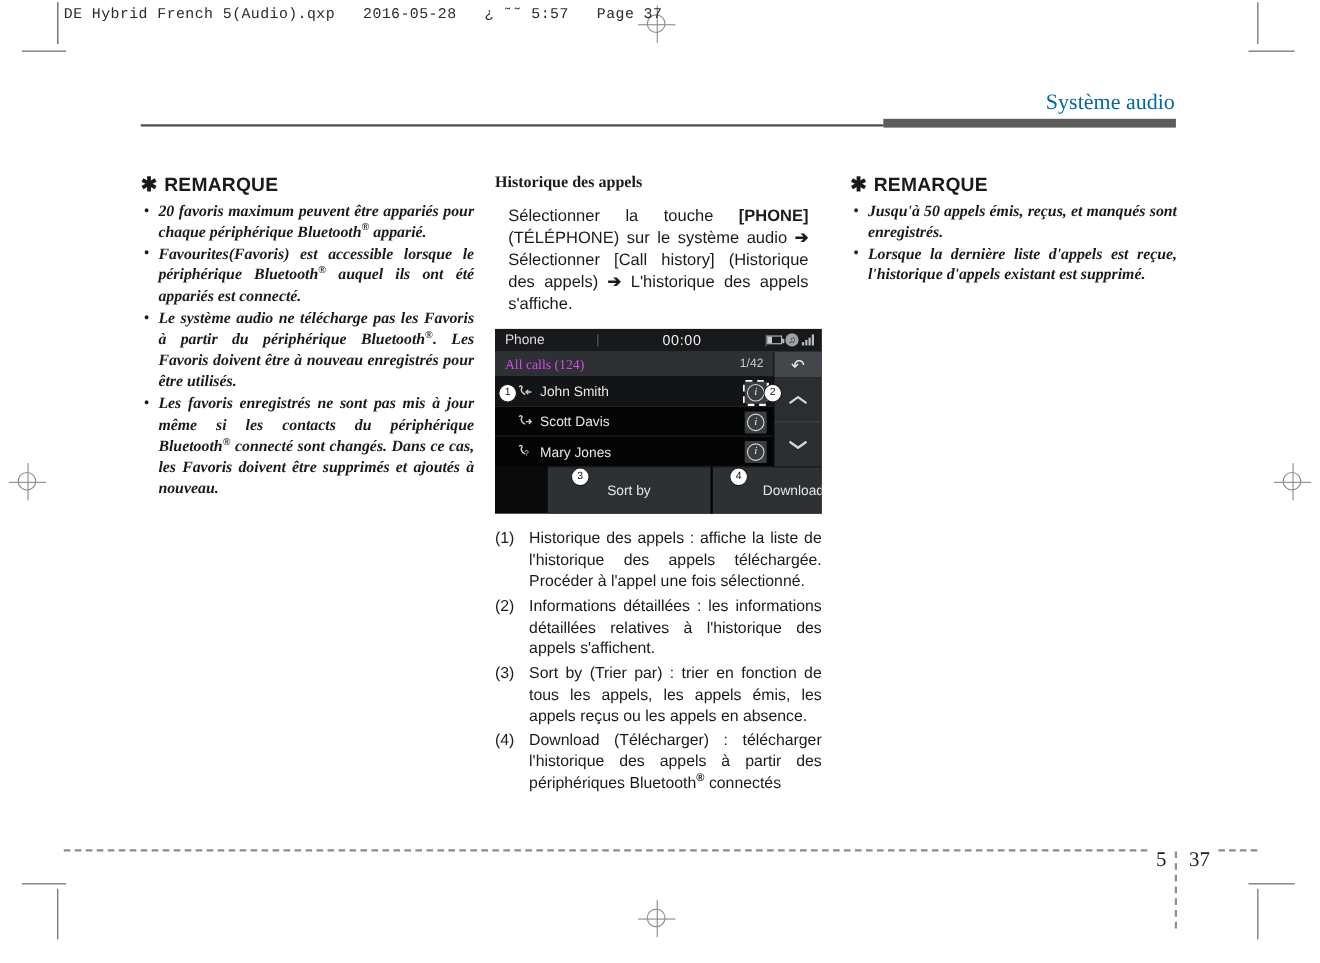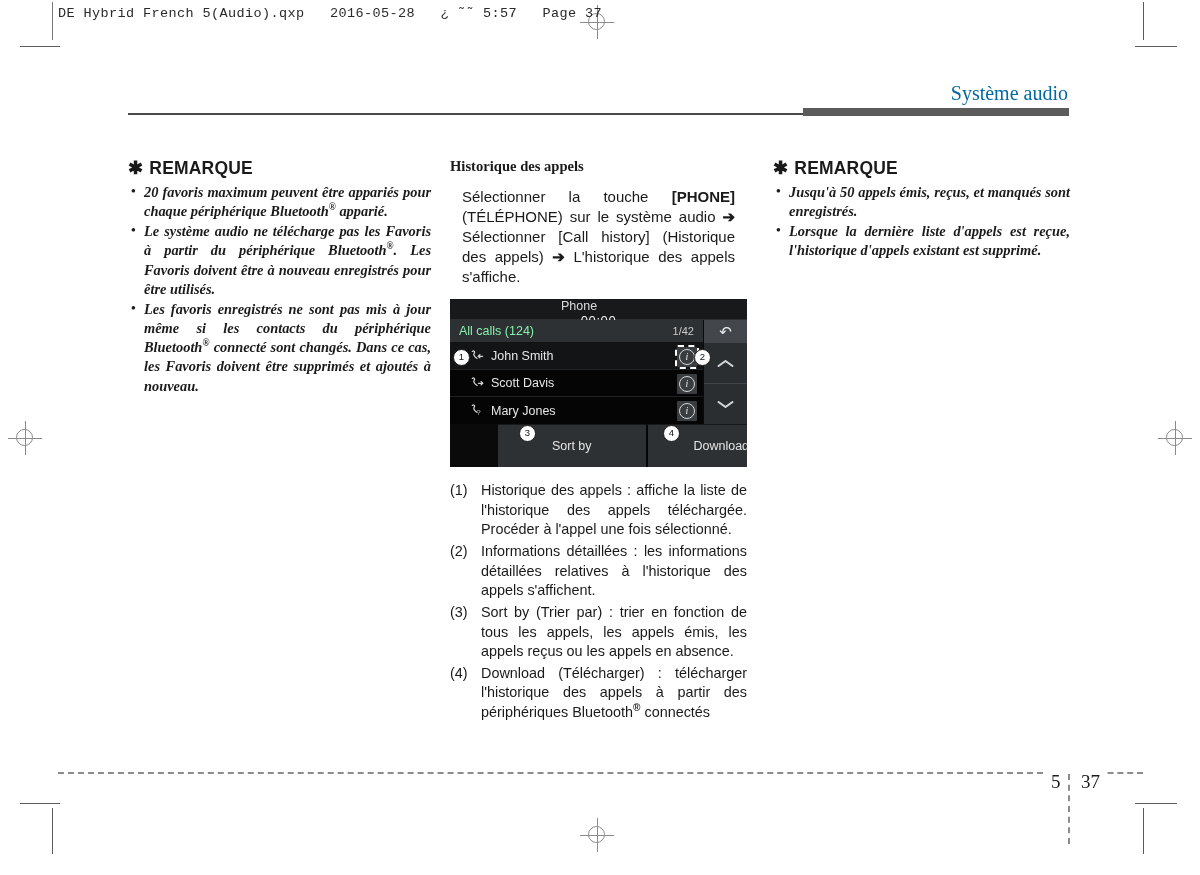"Favourites(Favoris) est accessible" li { html: none -> <li>Favourites(Favoris) est accessible lorsque le périphérique Bluetooth<span>®</span> auquel ils ont été appariés est connecté.</li> }
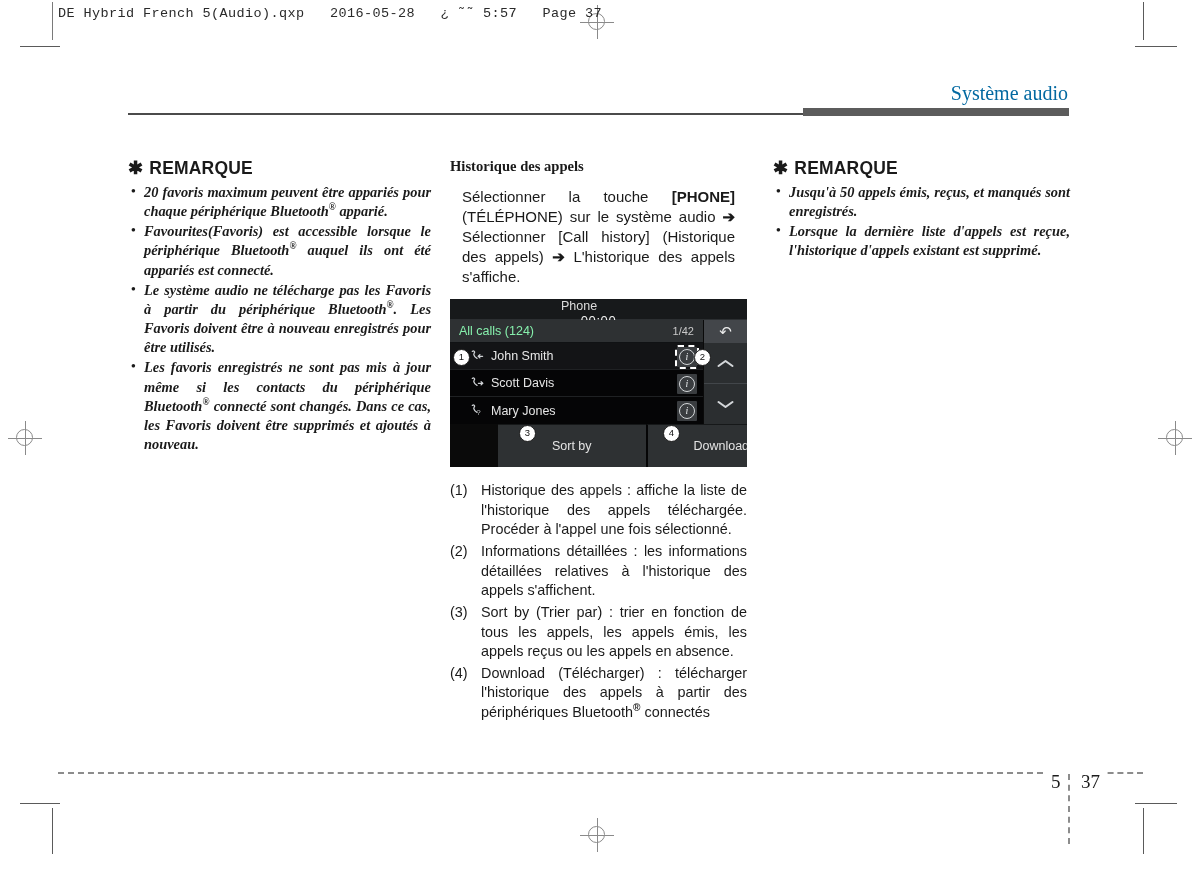"Phone" .dev-status { flex-direction: column -> none }
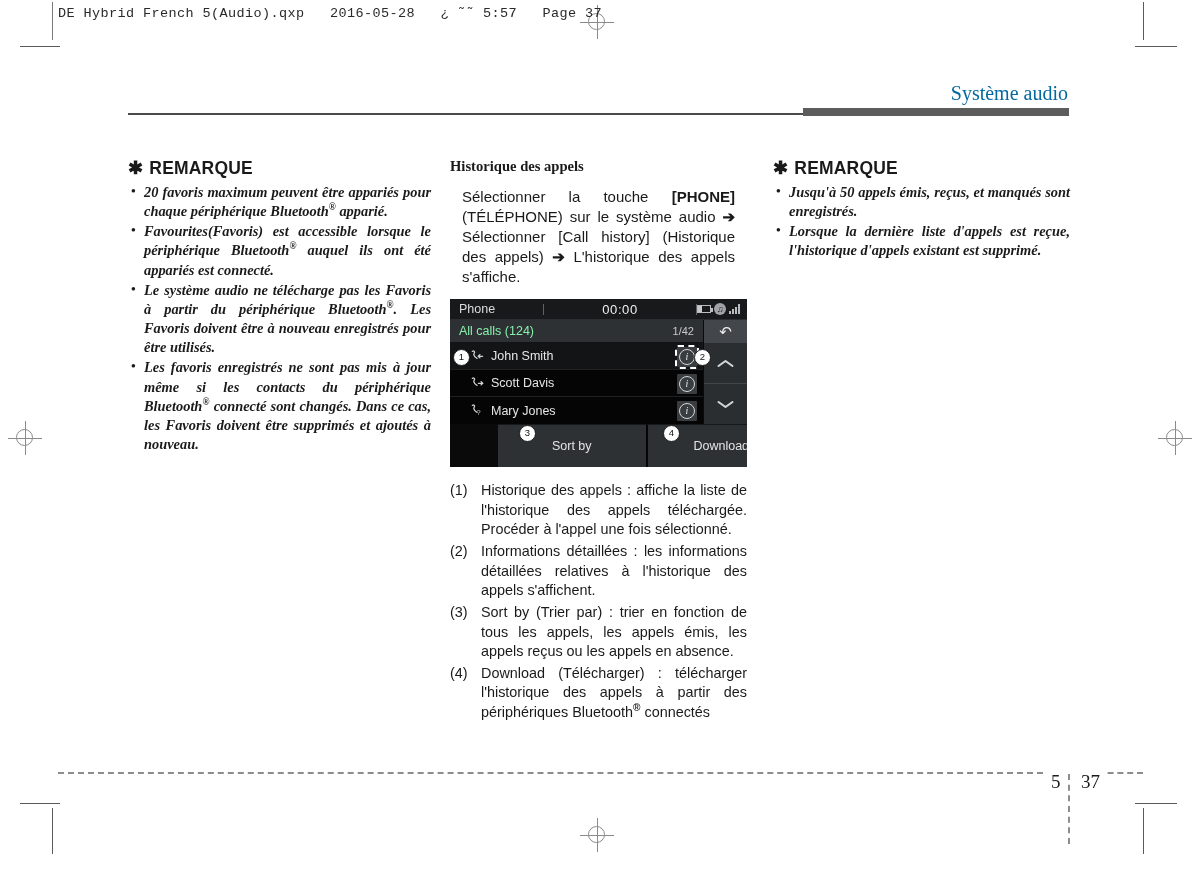"All calls (124)" .dev-titlebar .tb-title { color: #86efac -> #d946ef; font-family: none -> Liberation Serif, serif }
